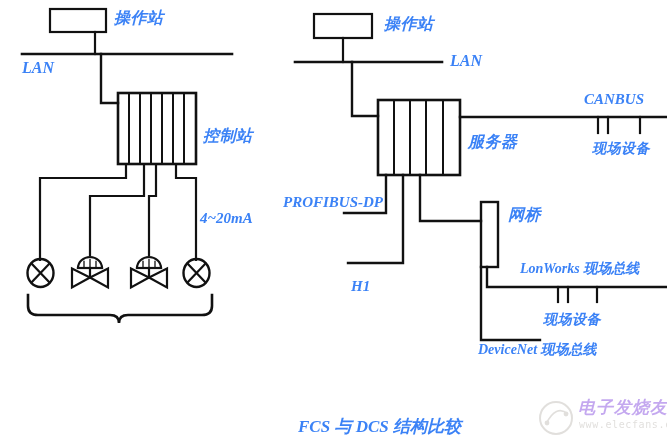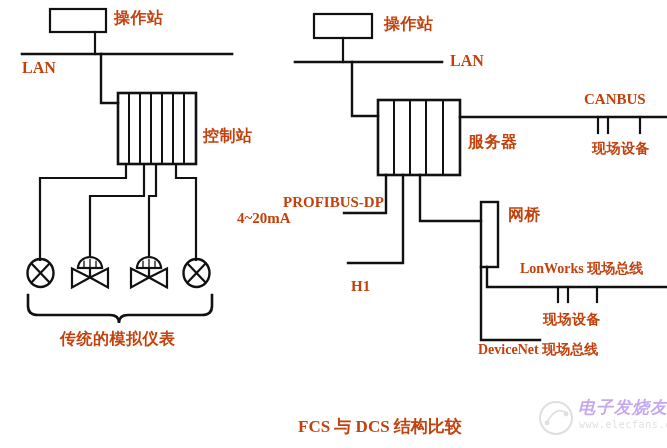"操作站" .lbl { color: #c2410c -> #3b82f6; font-style: none -> italic }
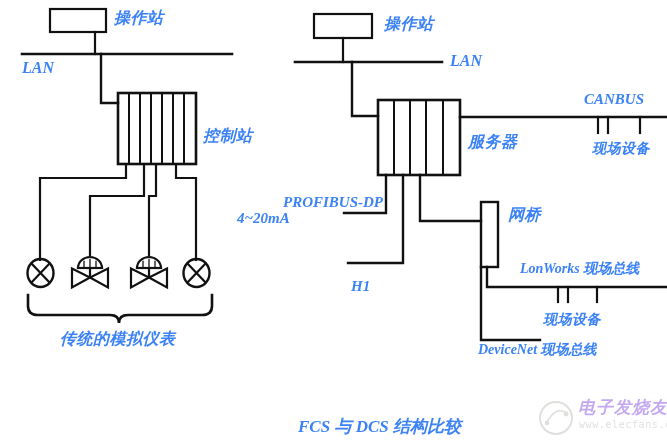"4~20mA" #label-current { margin-left: 37px -> none }
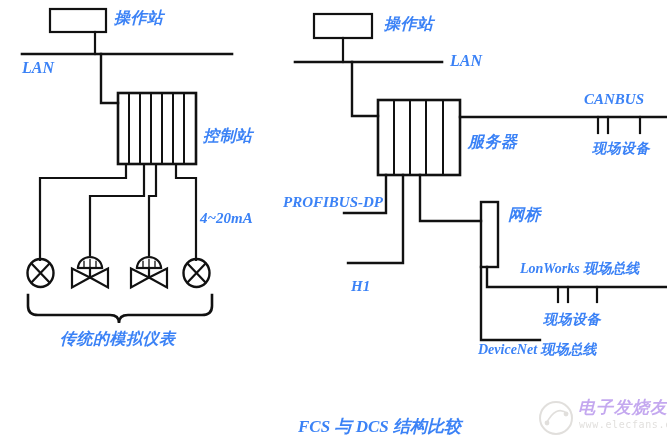"传统的模拟仪表" div.lbl { html: <div>传统的模拟仪表</div> -> none }
